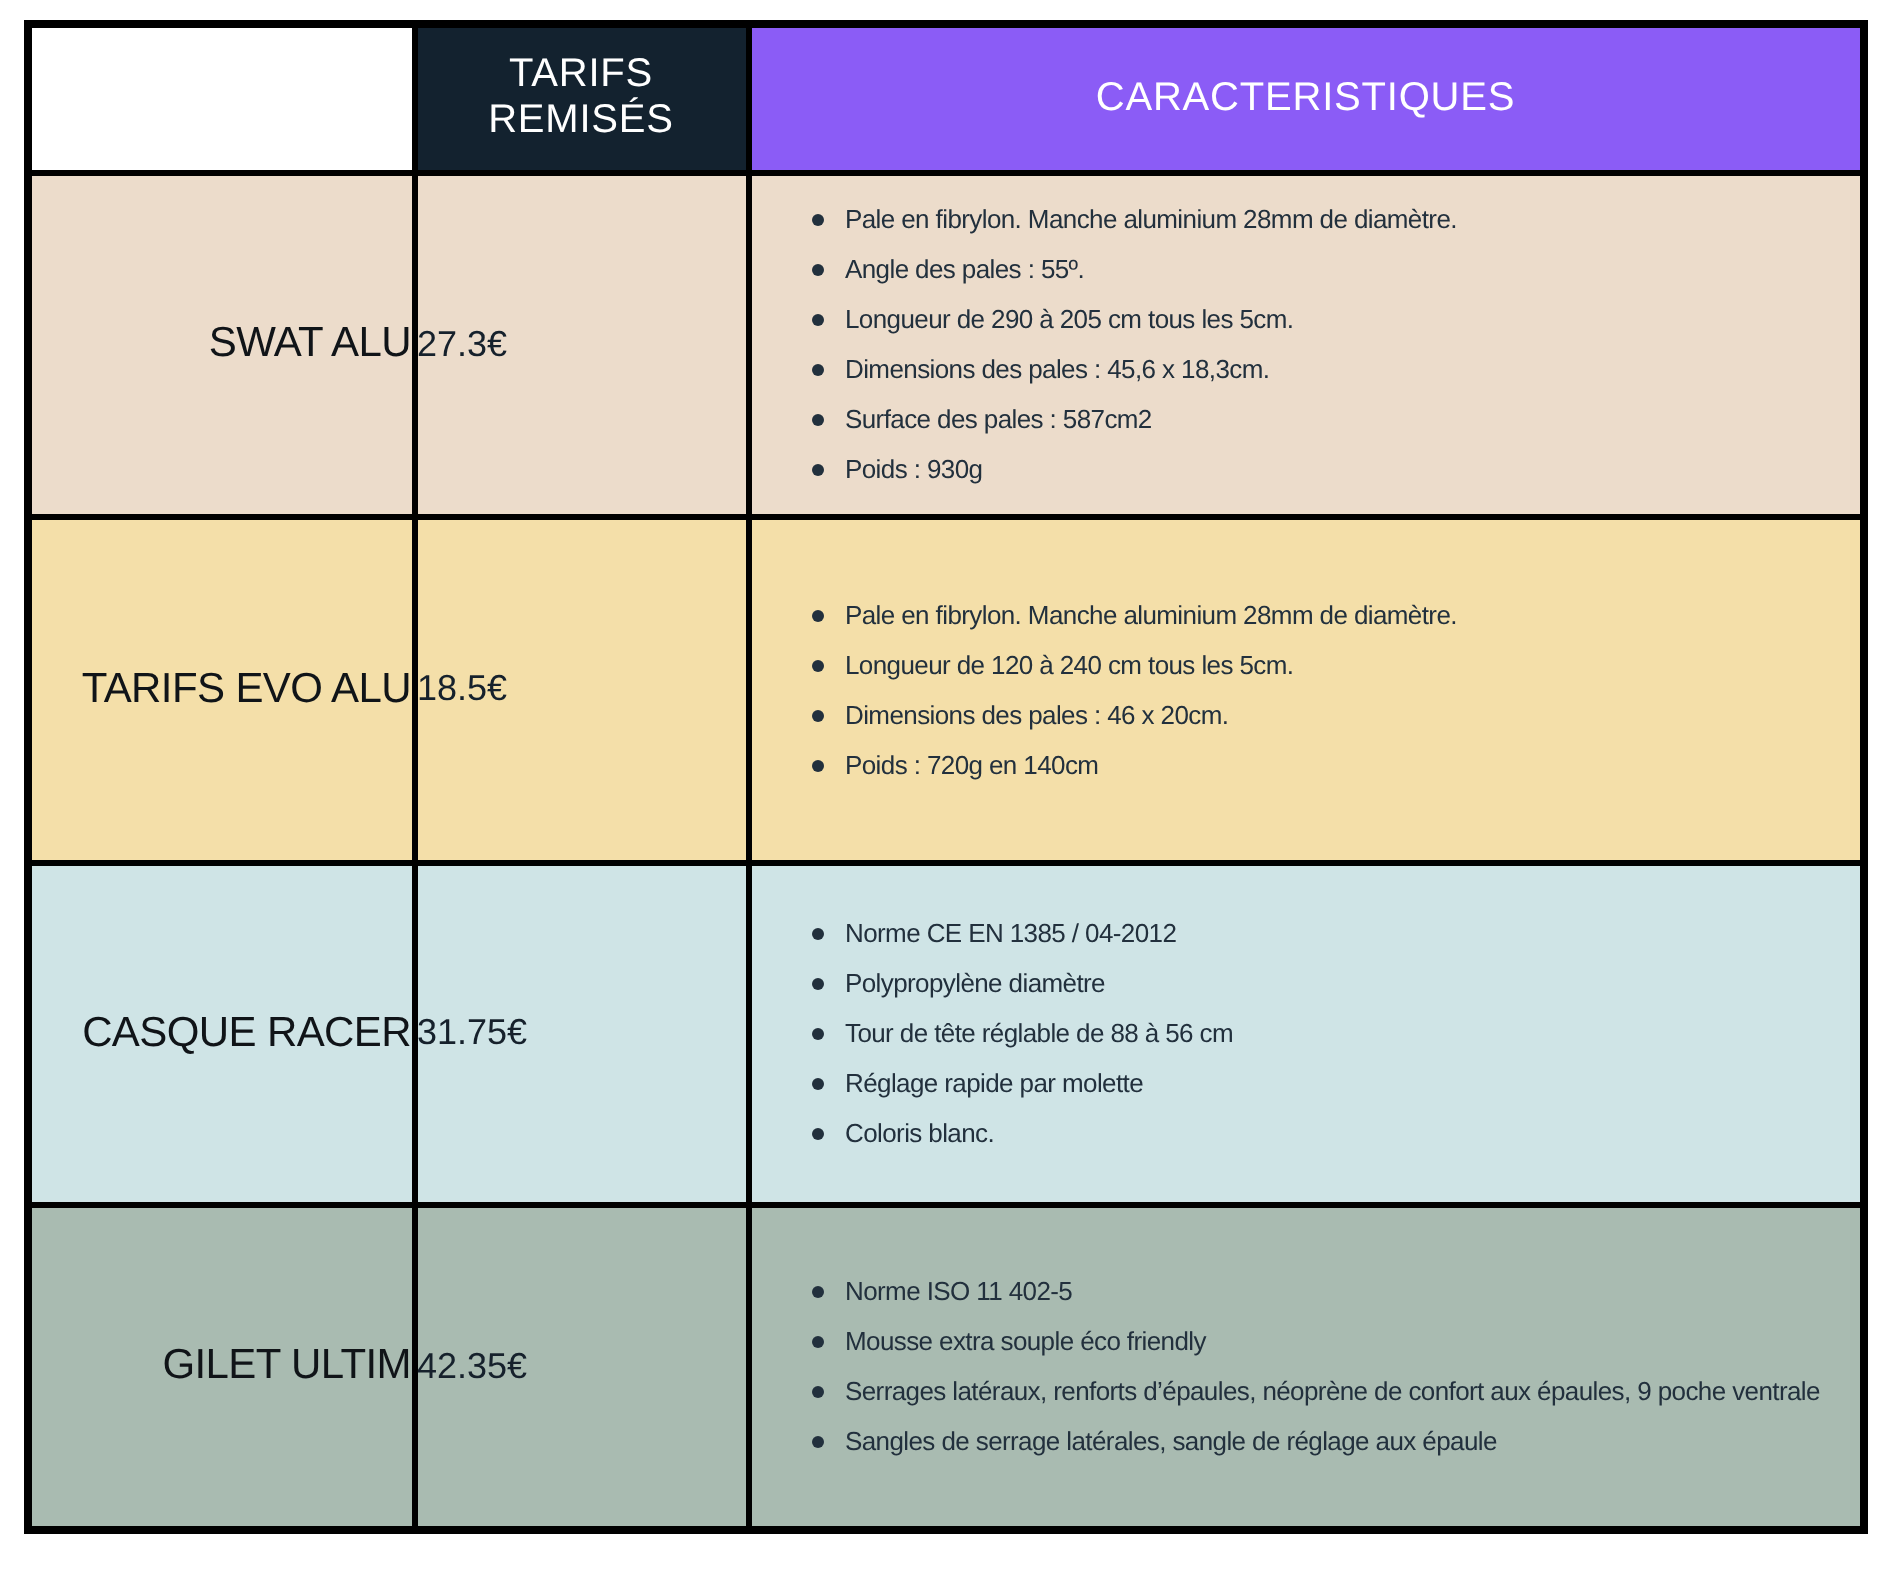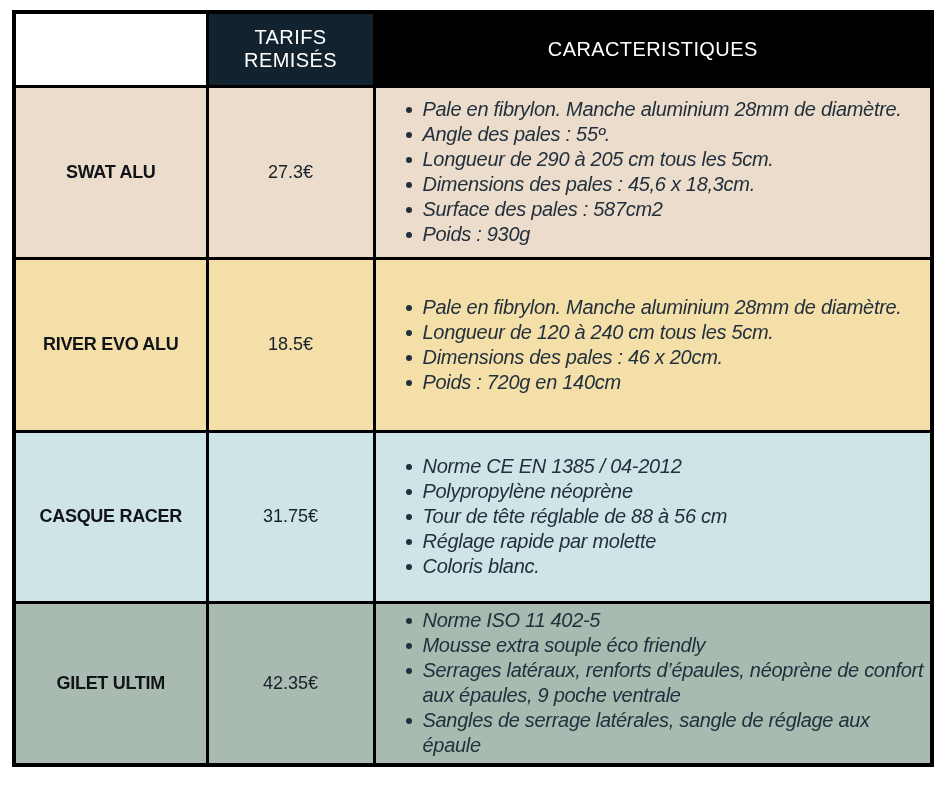"CARACTERISTIQUES" th.col-head { background-color: #000000 -> #8b5cf6 }
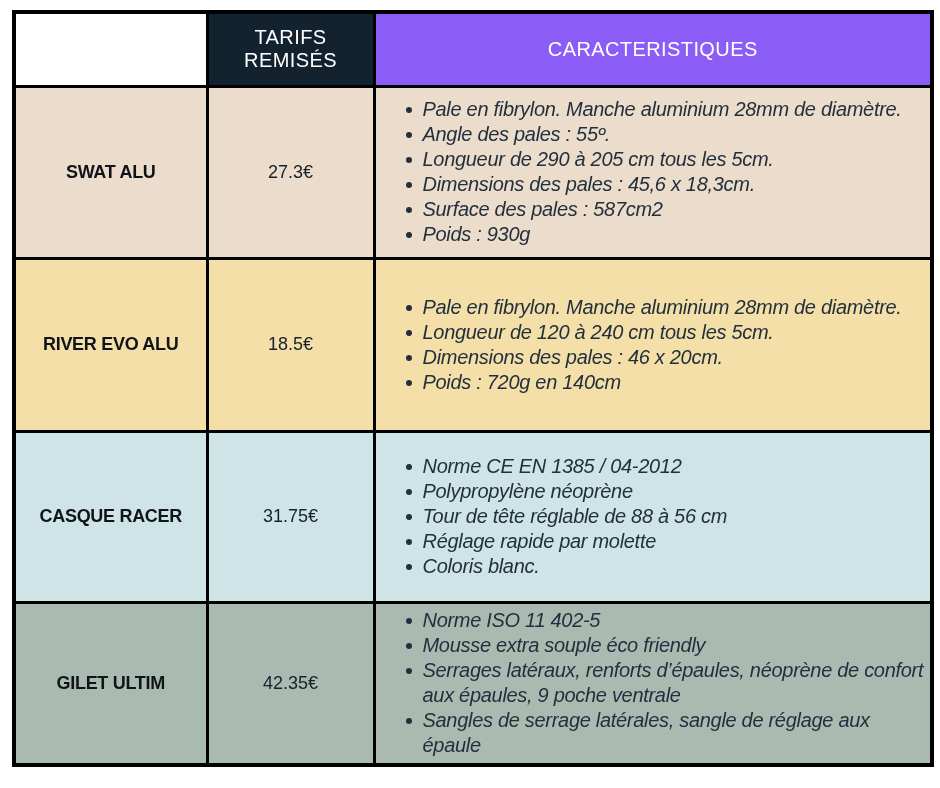"Pale en fibrylon. Manche aluminium" td.features-cell li { font-size: 20px -> 13px; font-style: italic -> none }
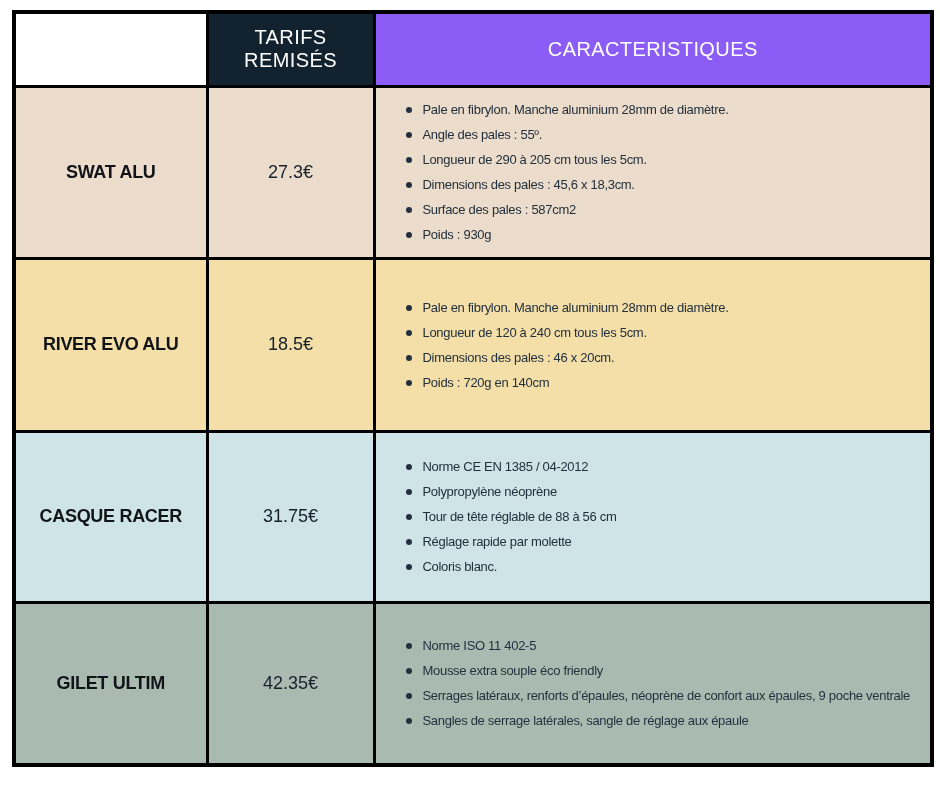"SWAT ALU" td.name-cell { font-size: 18px -> 21px; font-weight: 700 -> 400; text-align: center -> right }
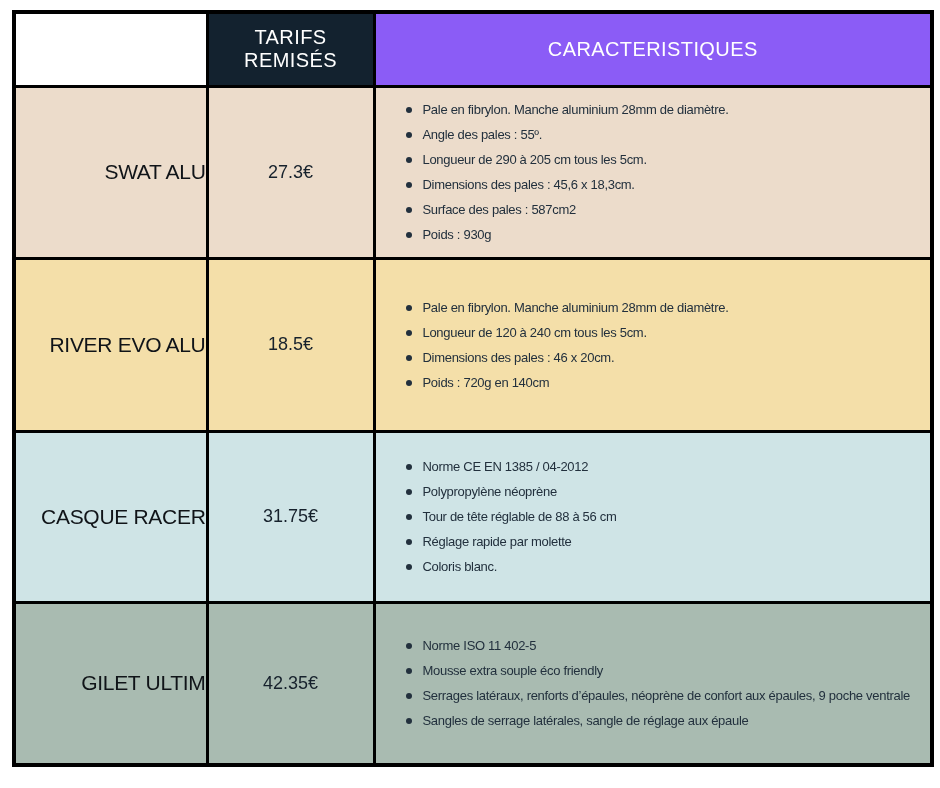"27.3€" td.price-cell { text-align: center -> left }
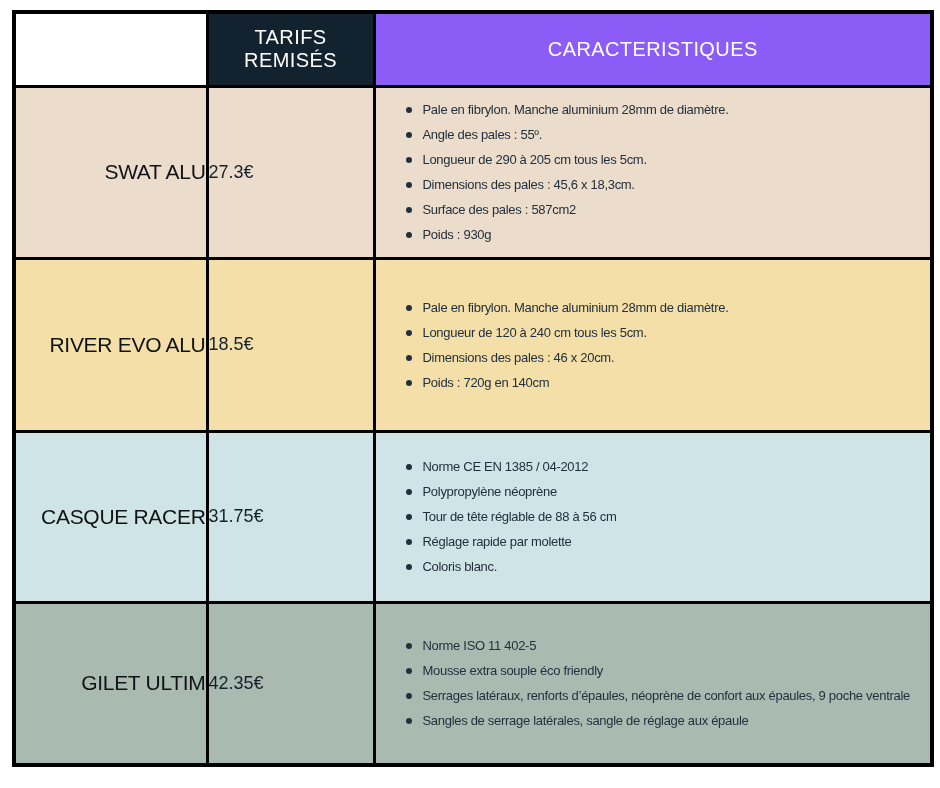"RIVER EVO ALU" td.name-cell { text: RIVER -> TARIFS }
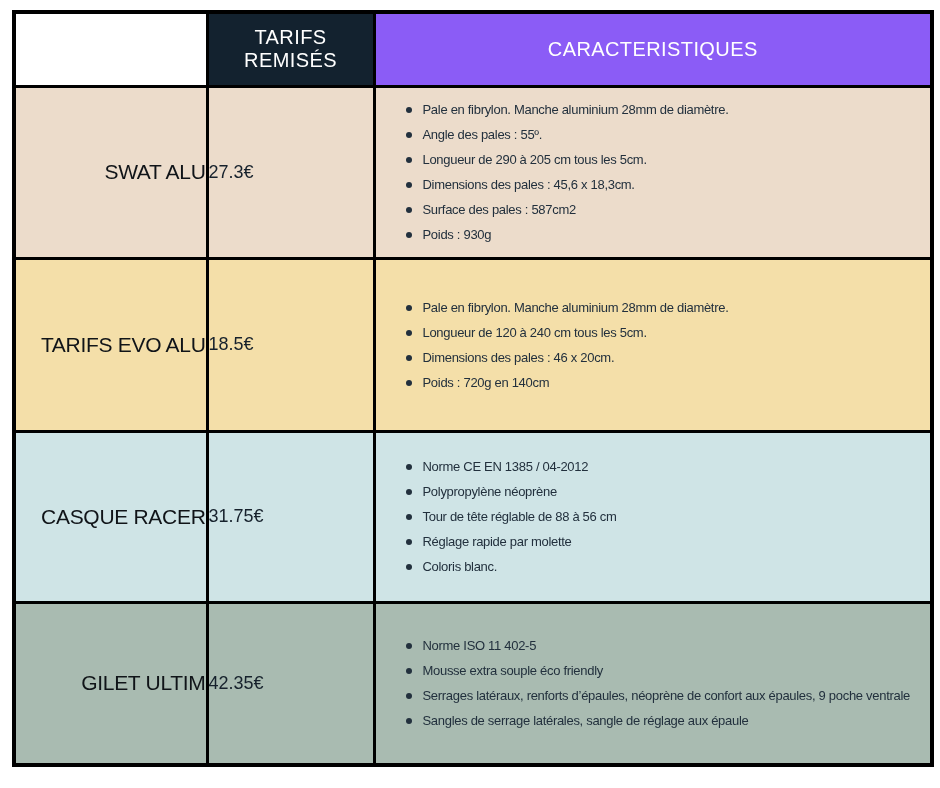"Polypropylène néoprène" li { text: néoprène -> diamètre }
